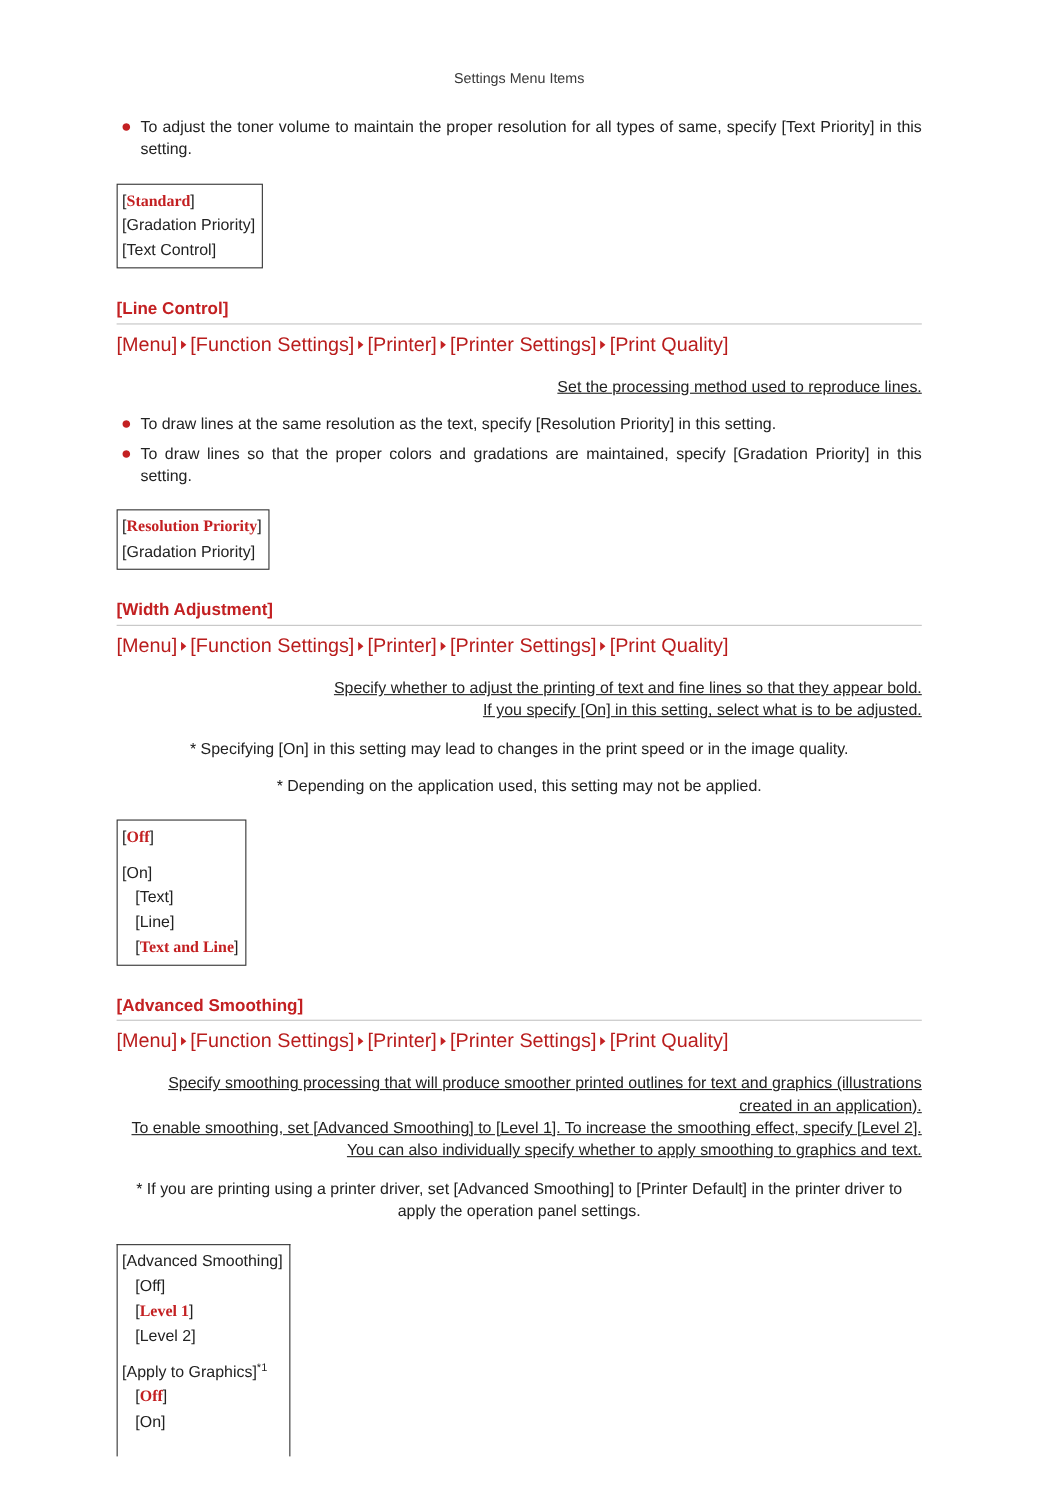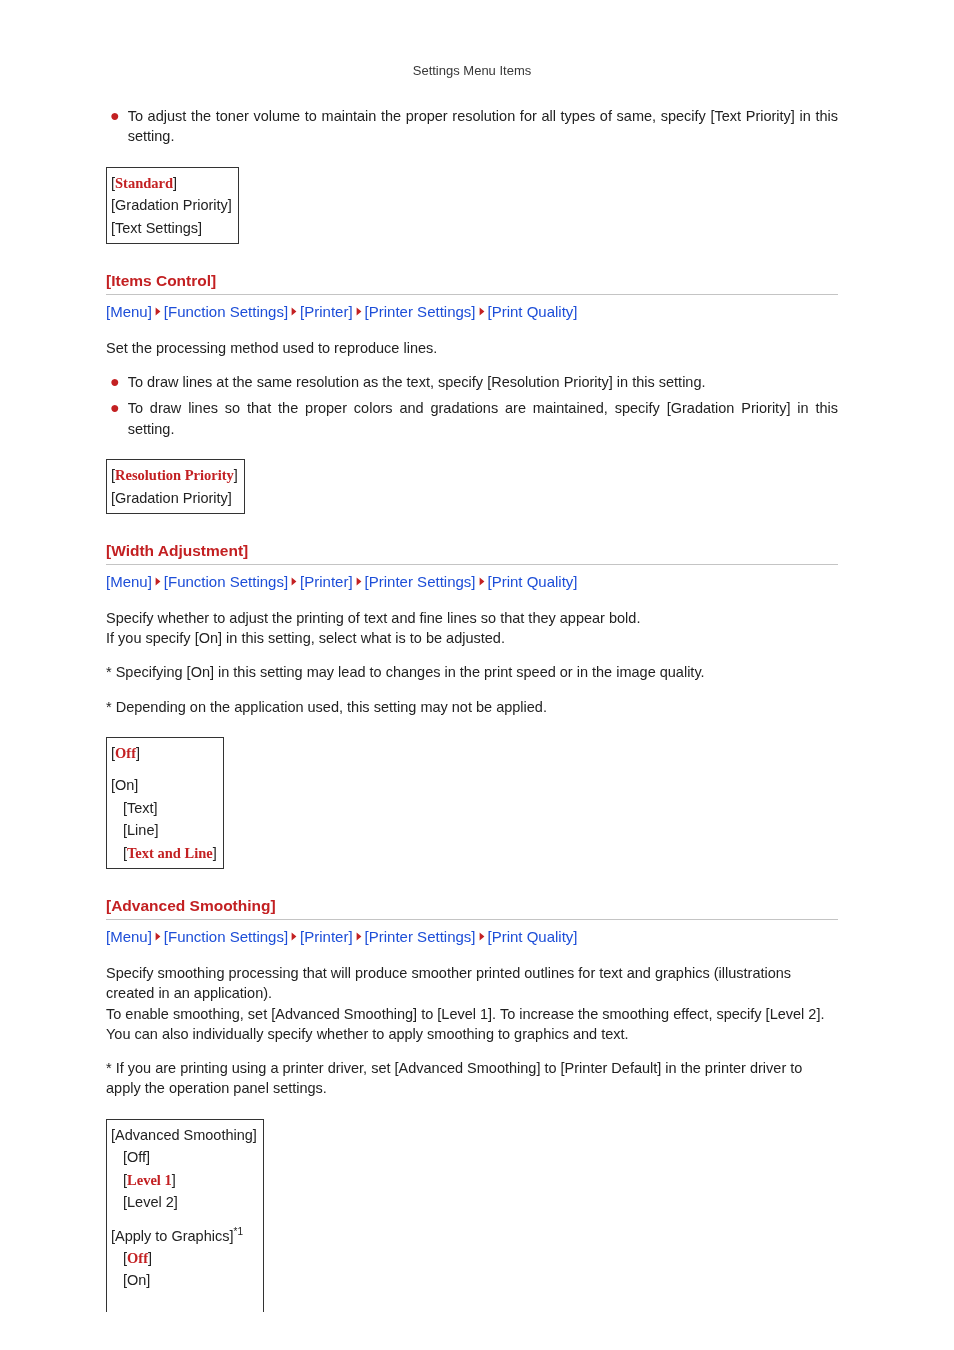"[Text Settings]" div.opt { text: Settings -> Control }
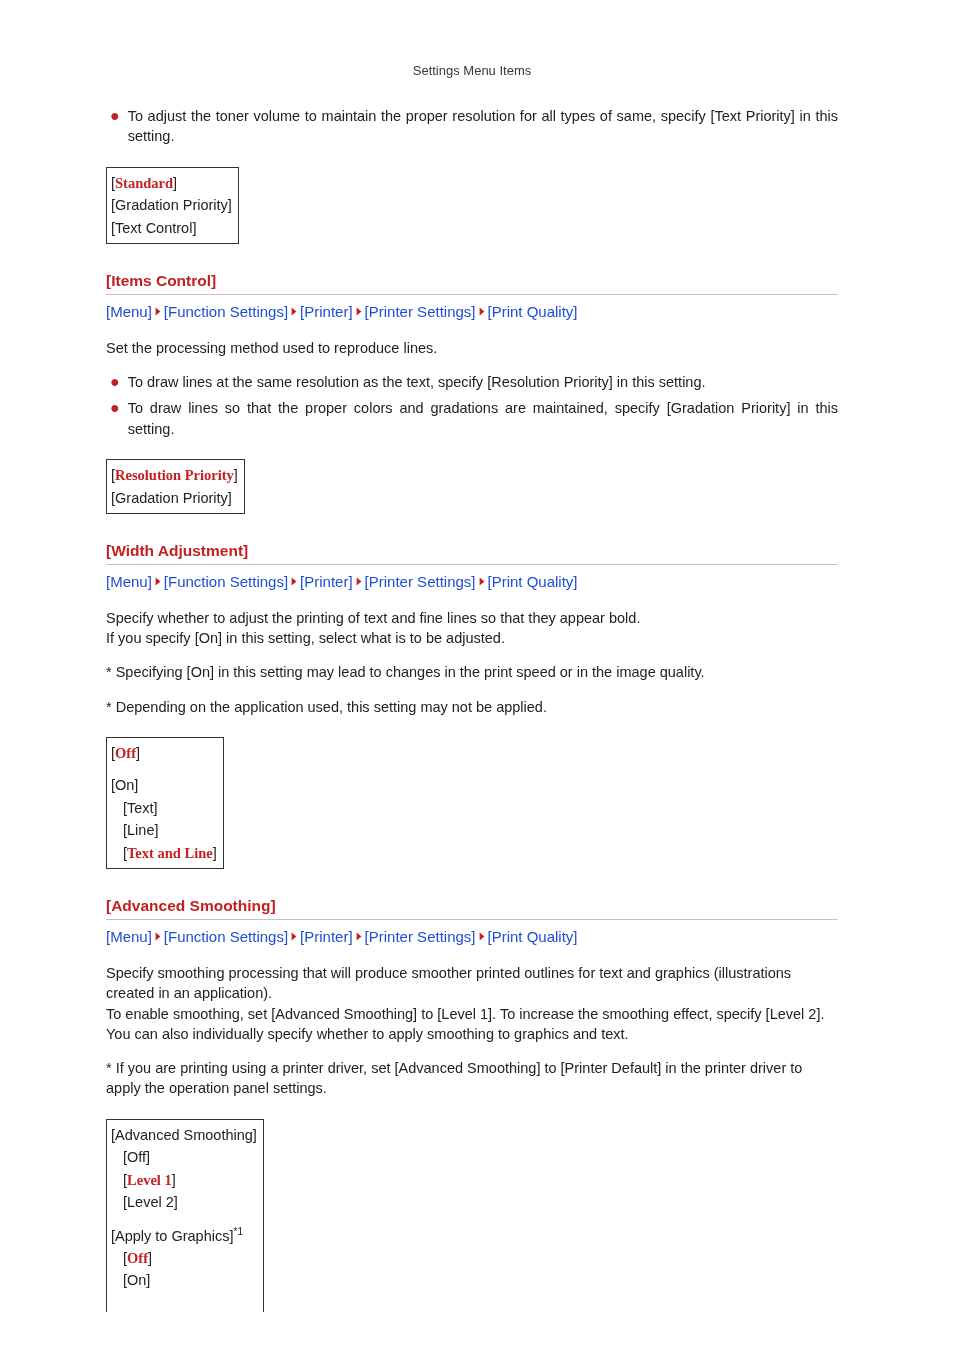"[Items Control]" div.section-title { text: Items -> Line }
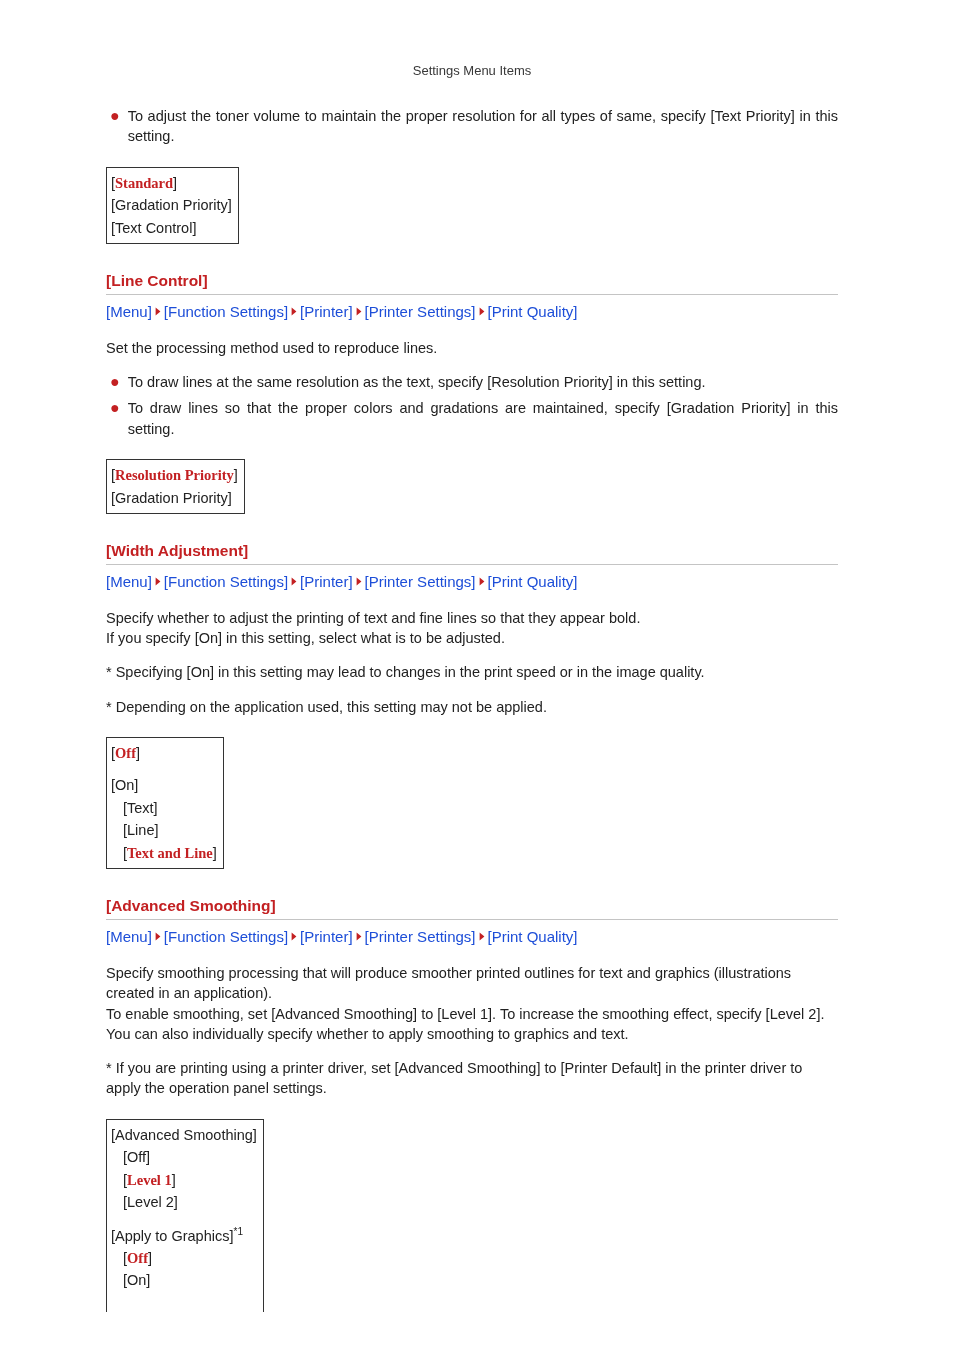"[Menu] [Function Settings] [Printer]" .breadcrumb { color: #1d4ed8 -> #b91c1c; font-size: 15px -> 18px }
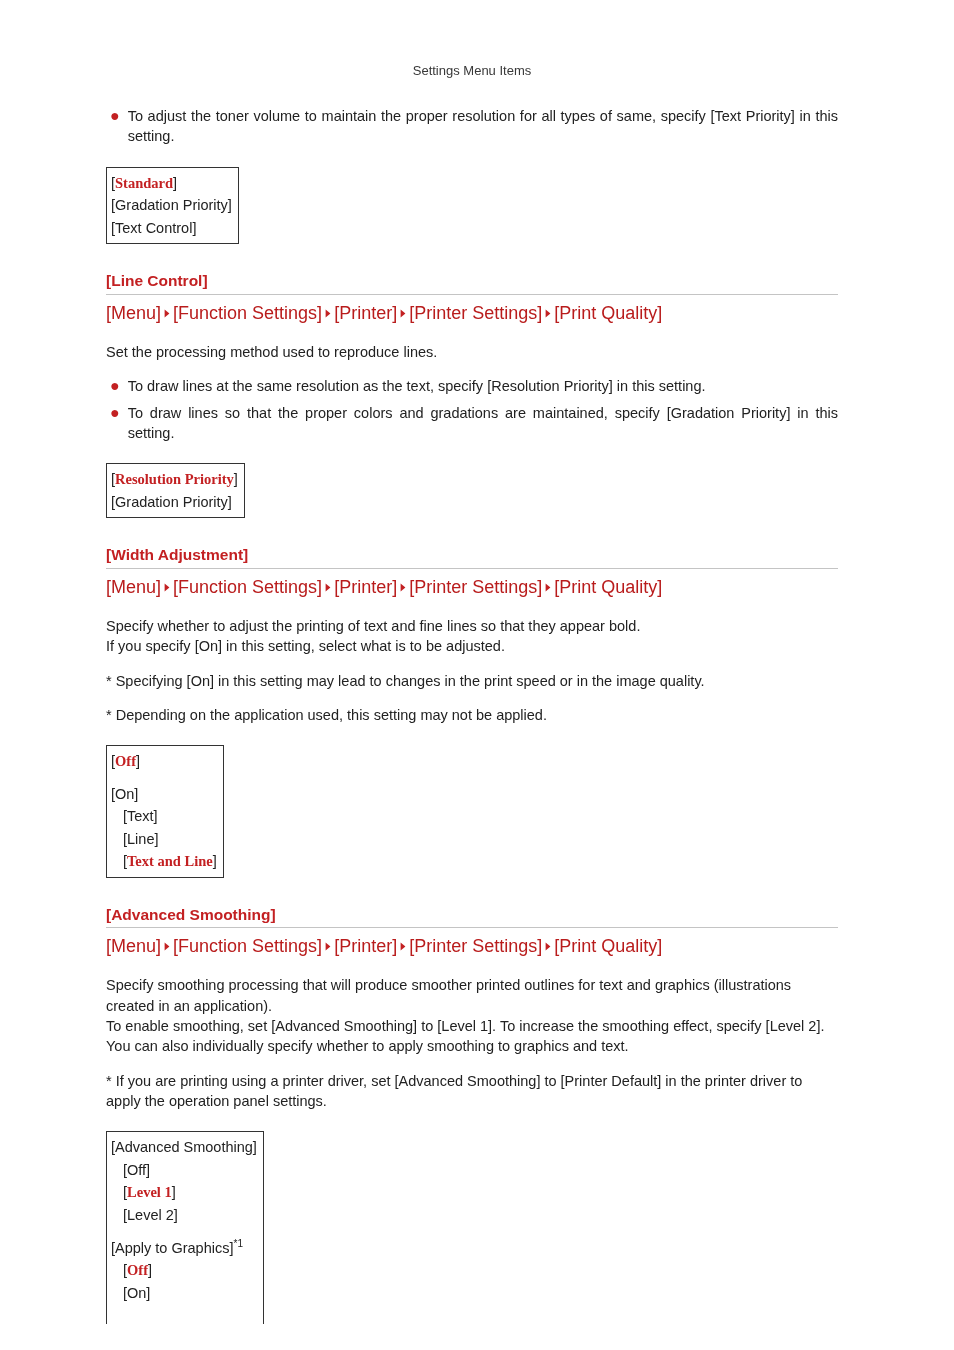"Set the processing method used" .body-text { text-align: left -> right; text-decoration: none -> underline }
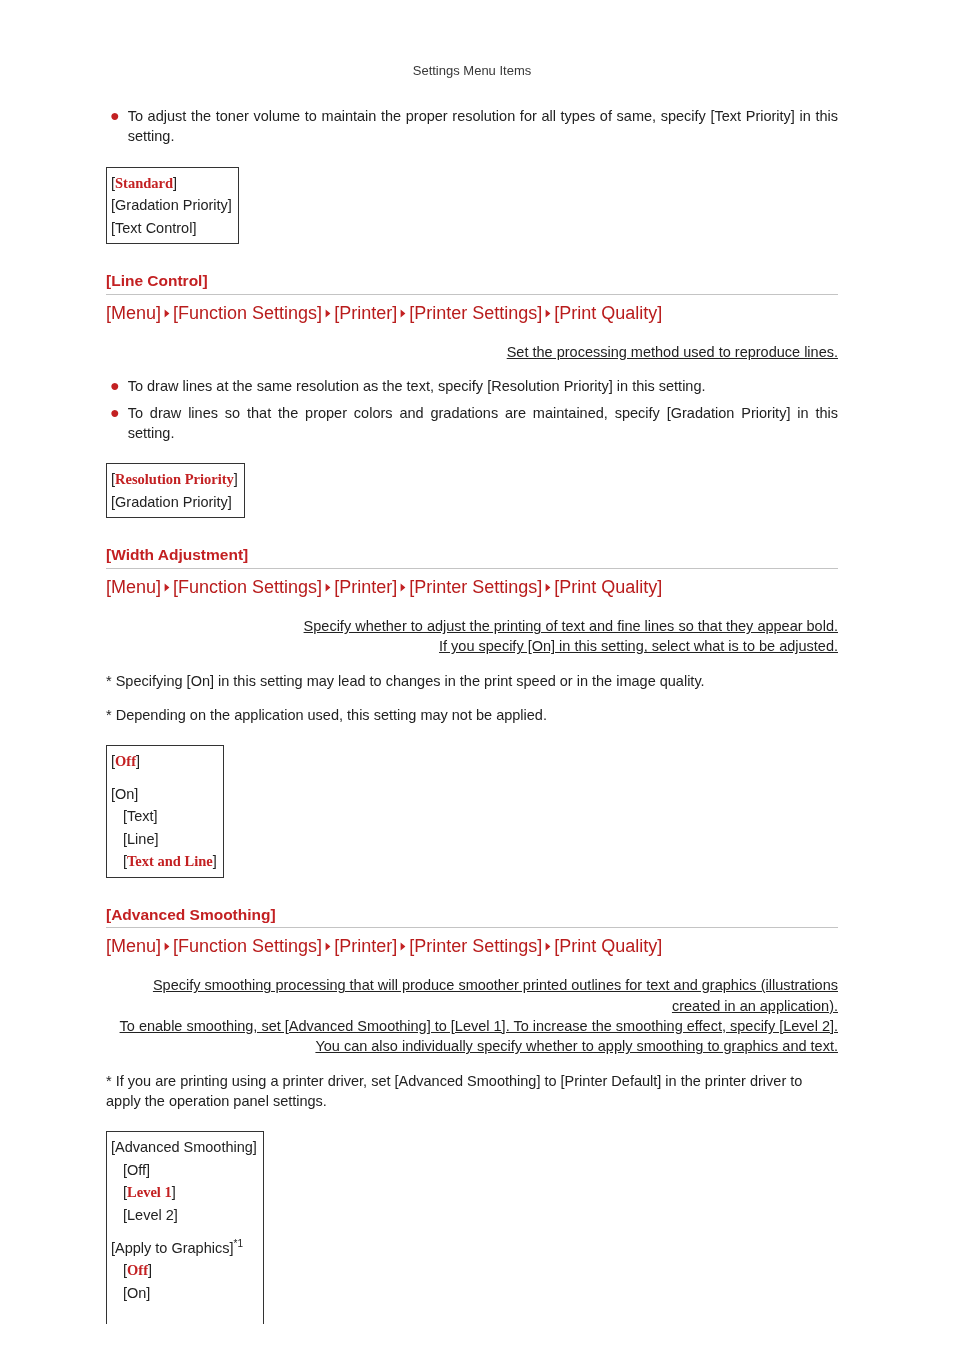"* Specifying [On] in this" .note { text-align: none -> center }
